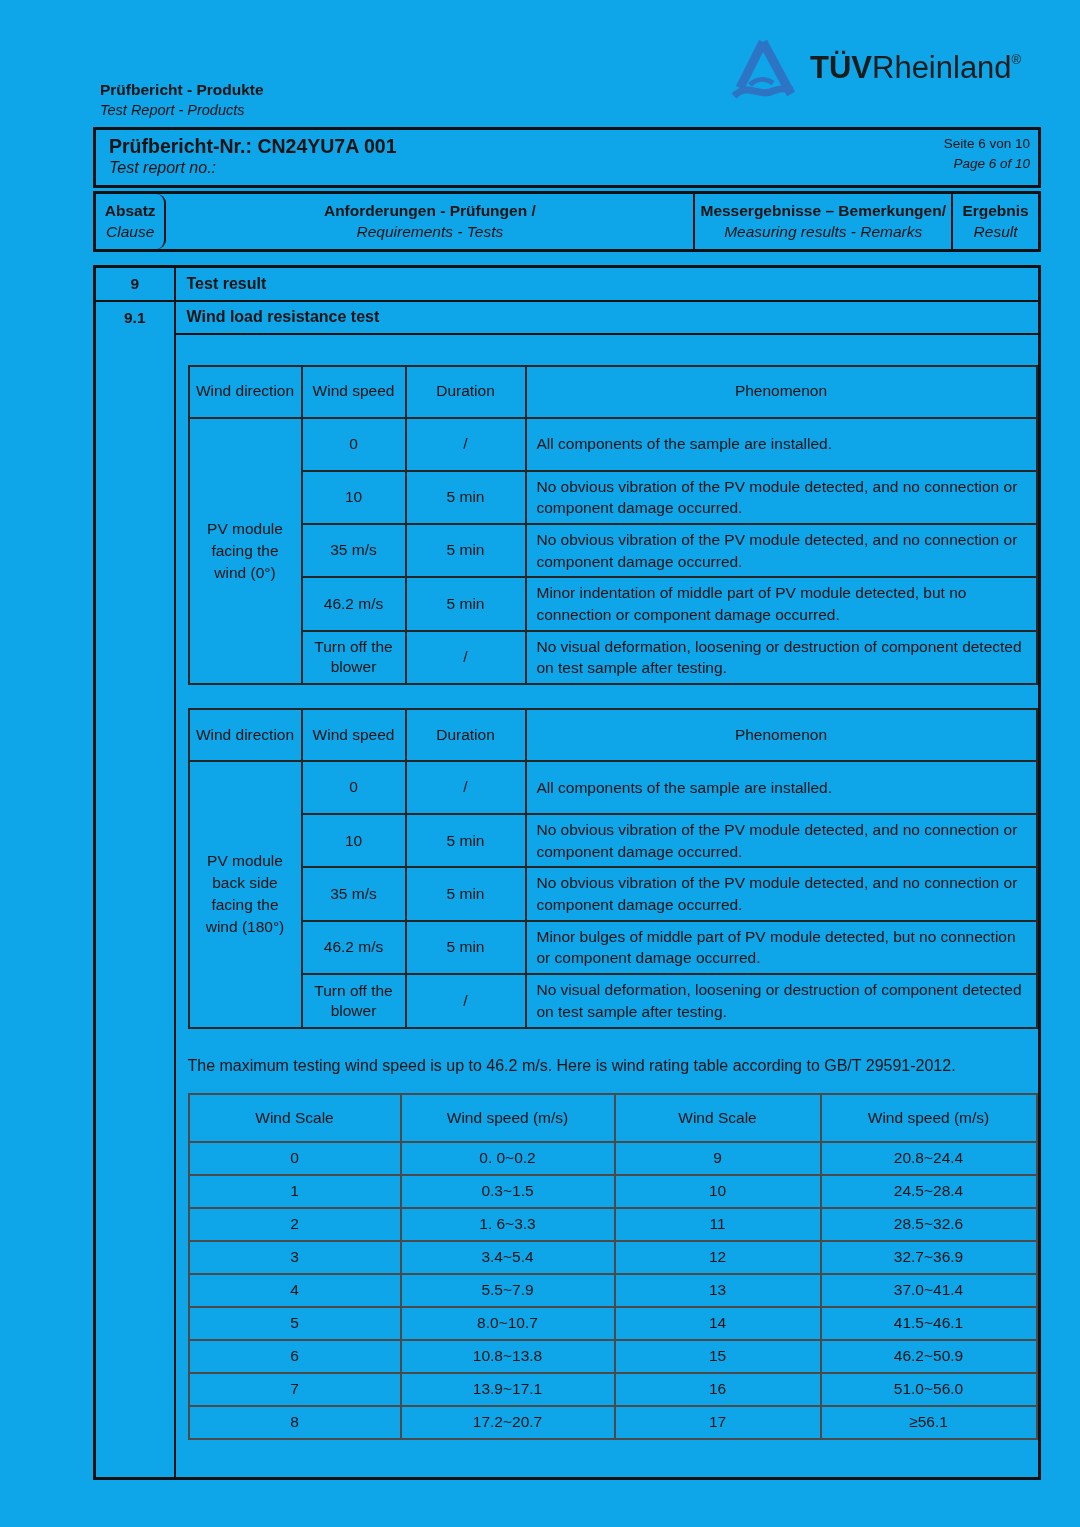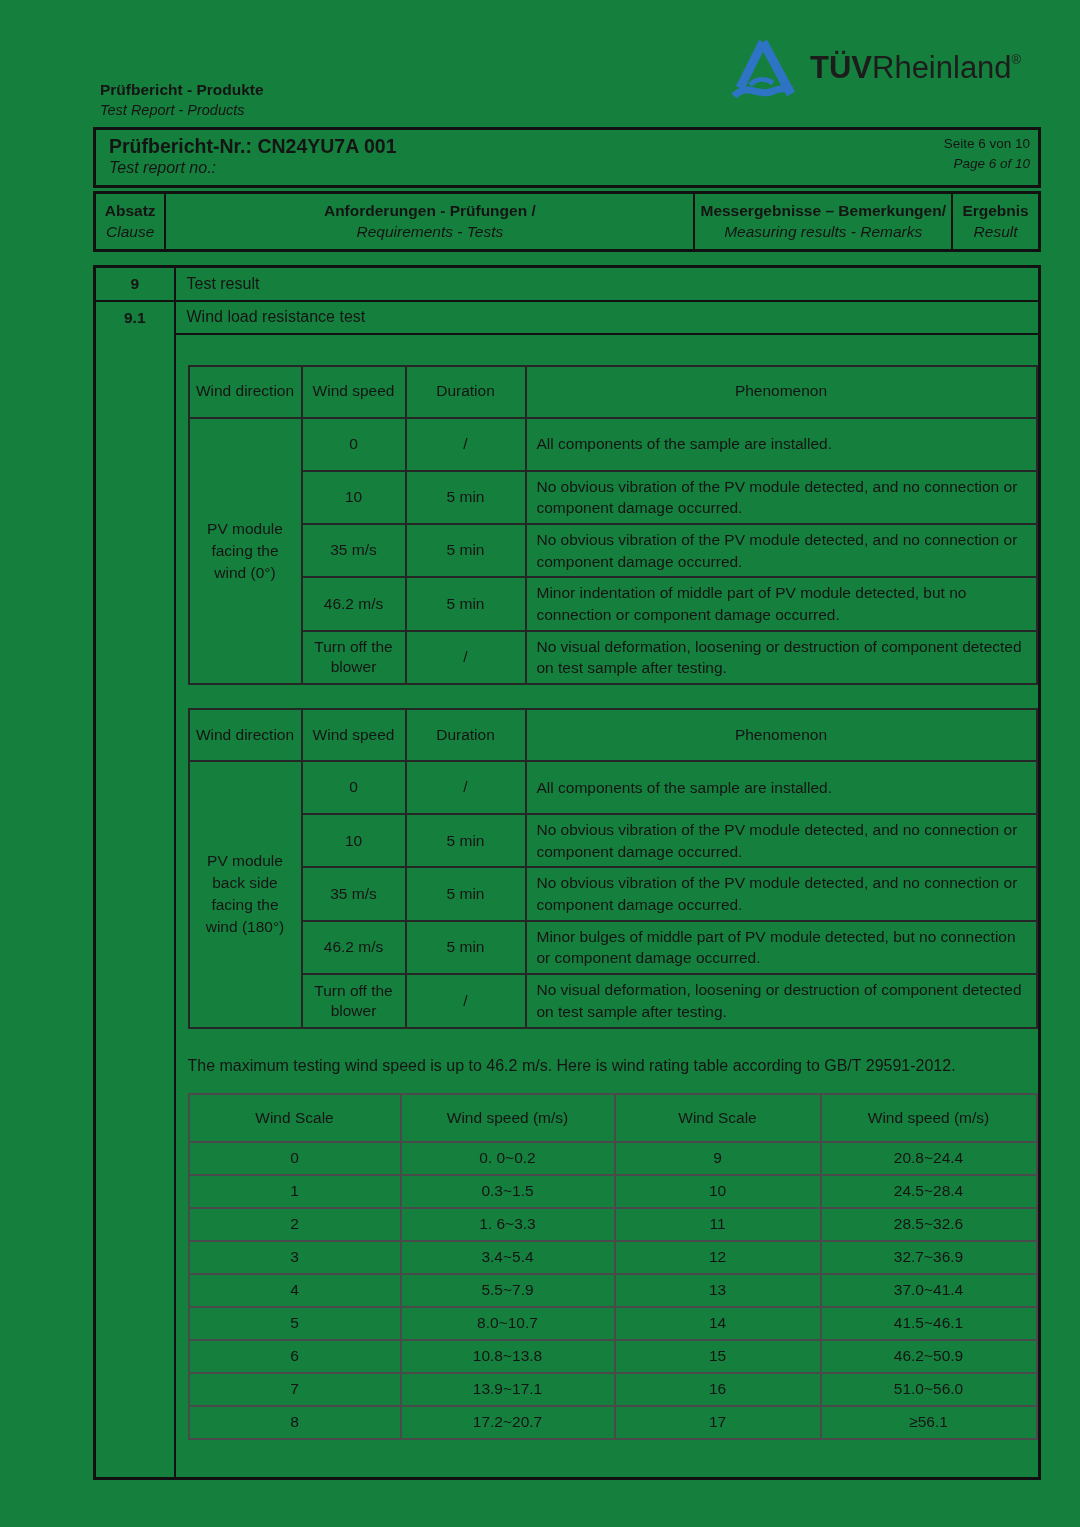"Prüfbericht - Produkte" .page { background: #15803d -> #0ea5e9 }
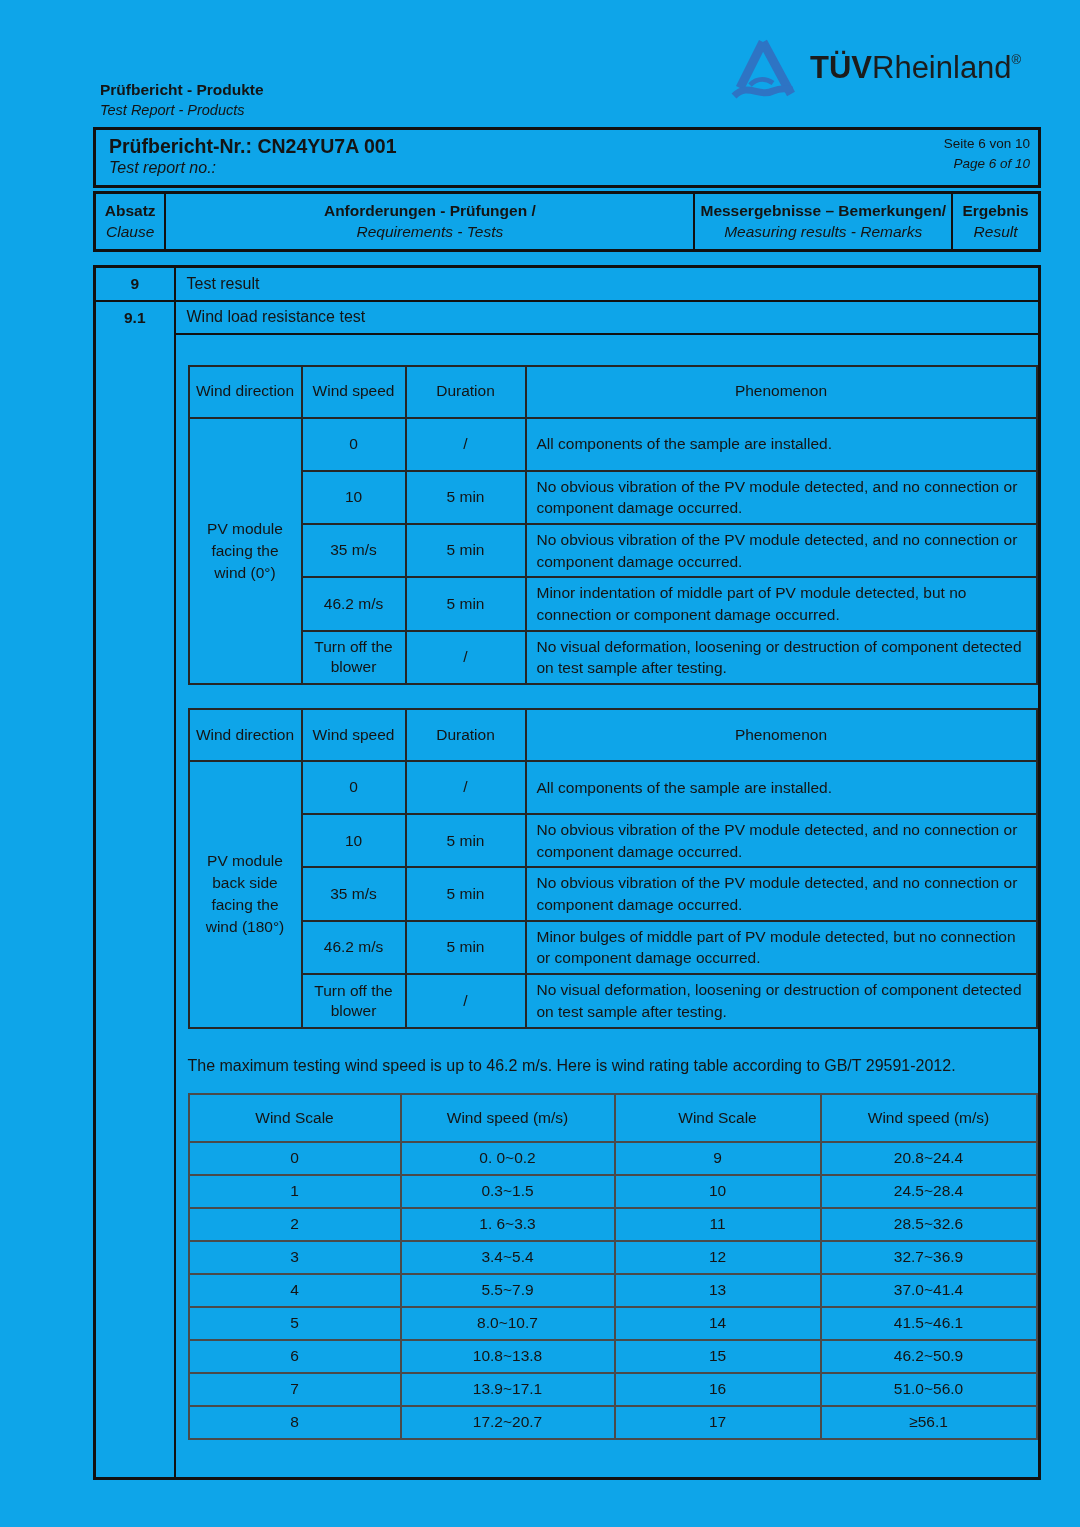"Absatz" .w-clause { border-radius: none -> 9px }
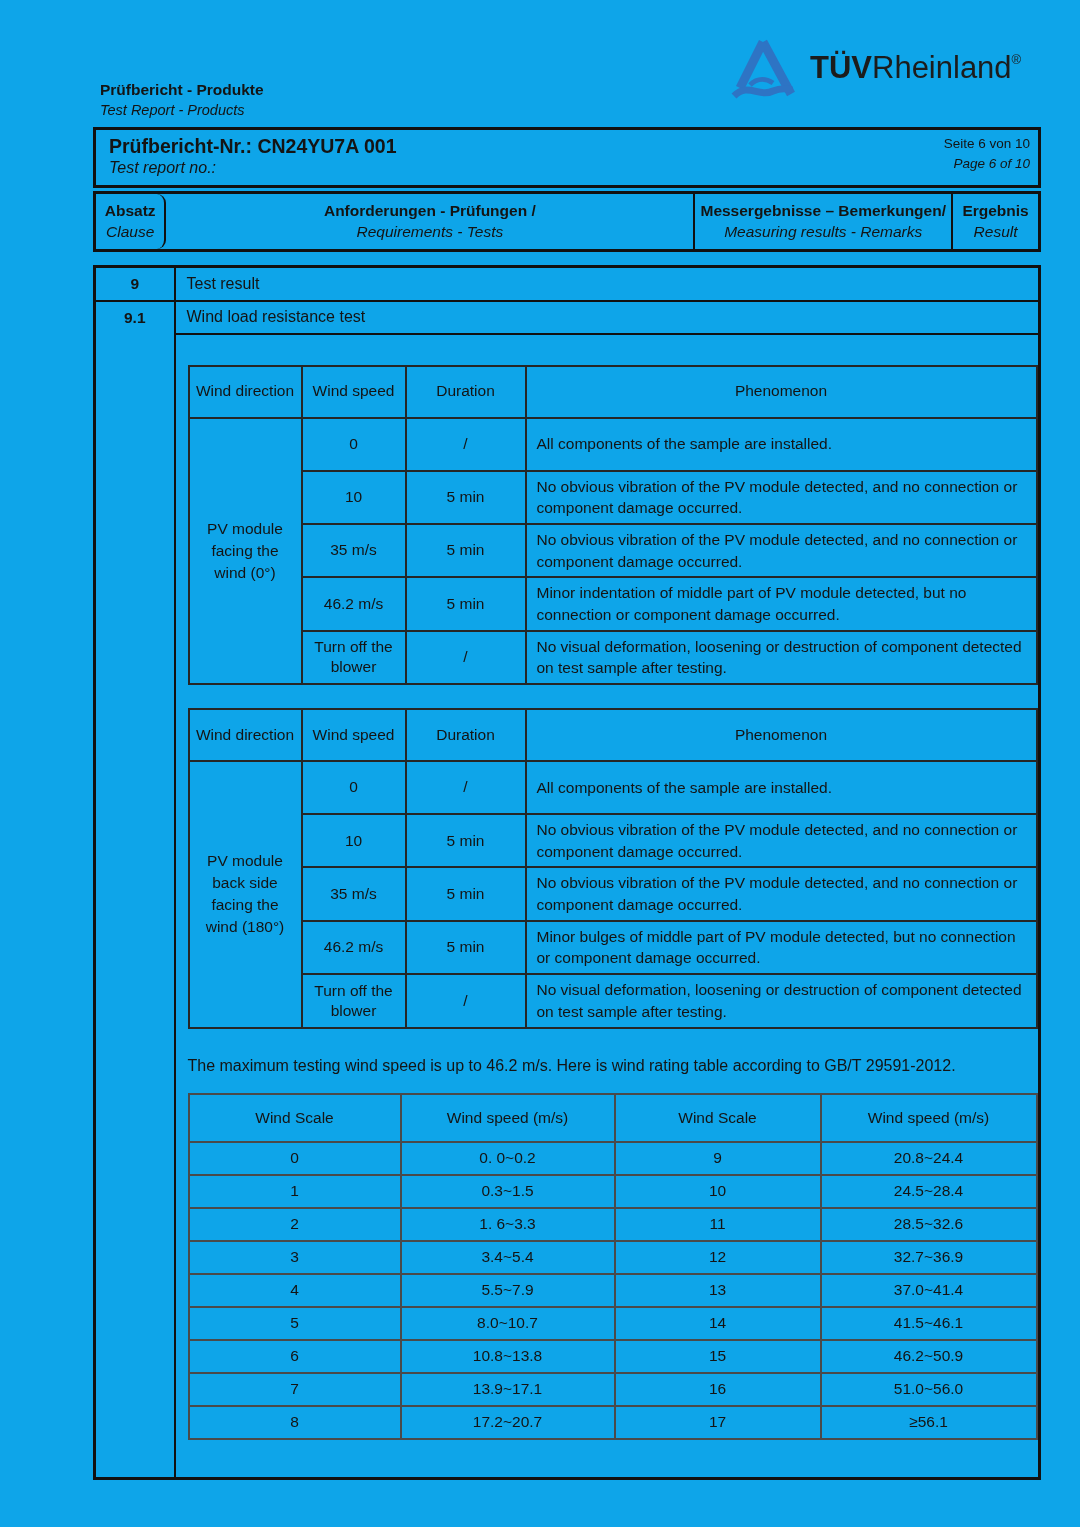"Test result" td.sec-title { font-weight: normal -> bold }
